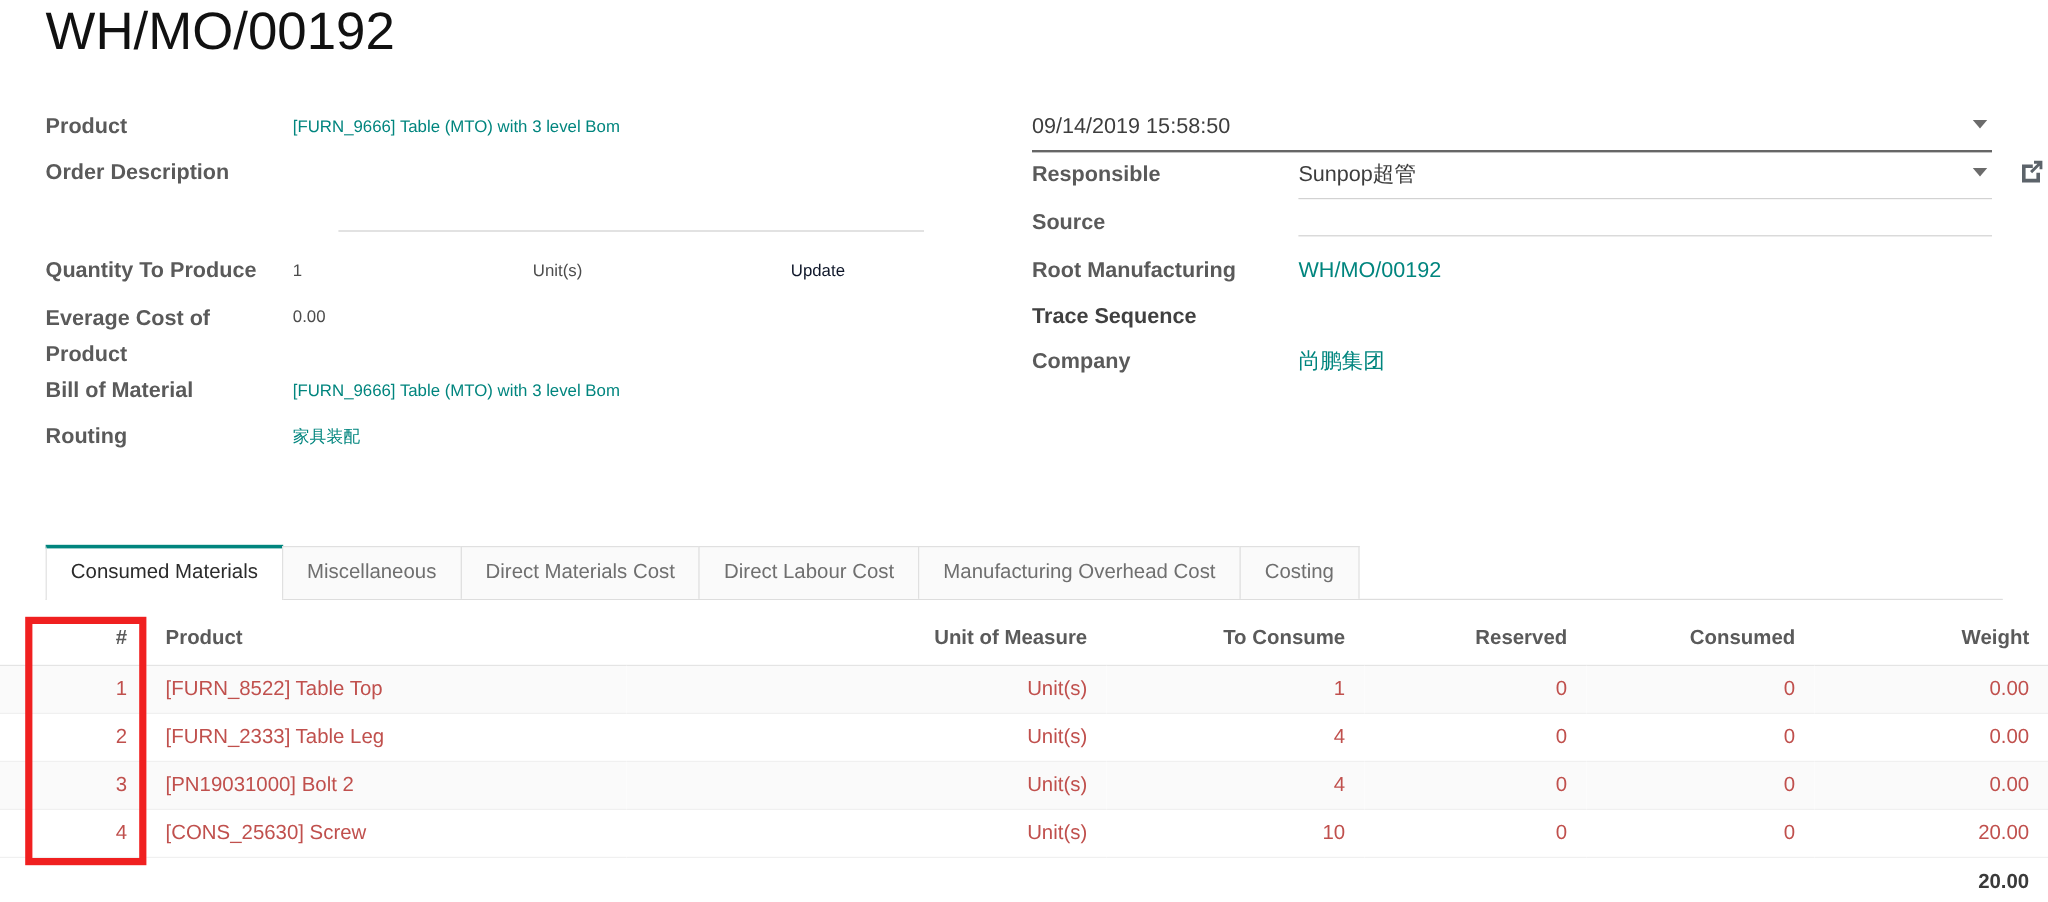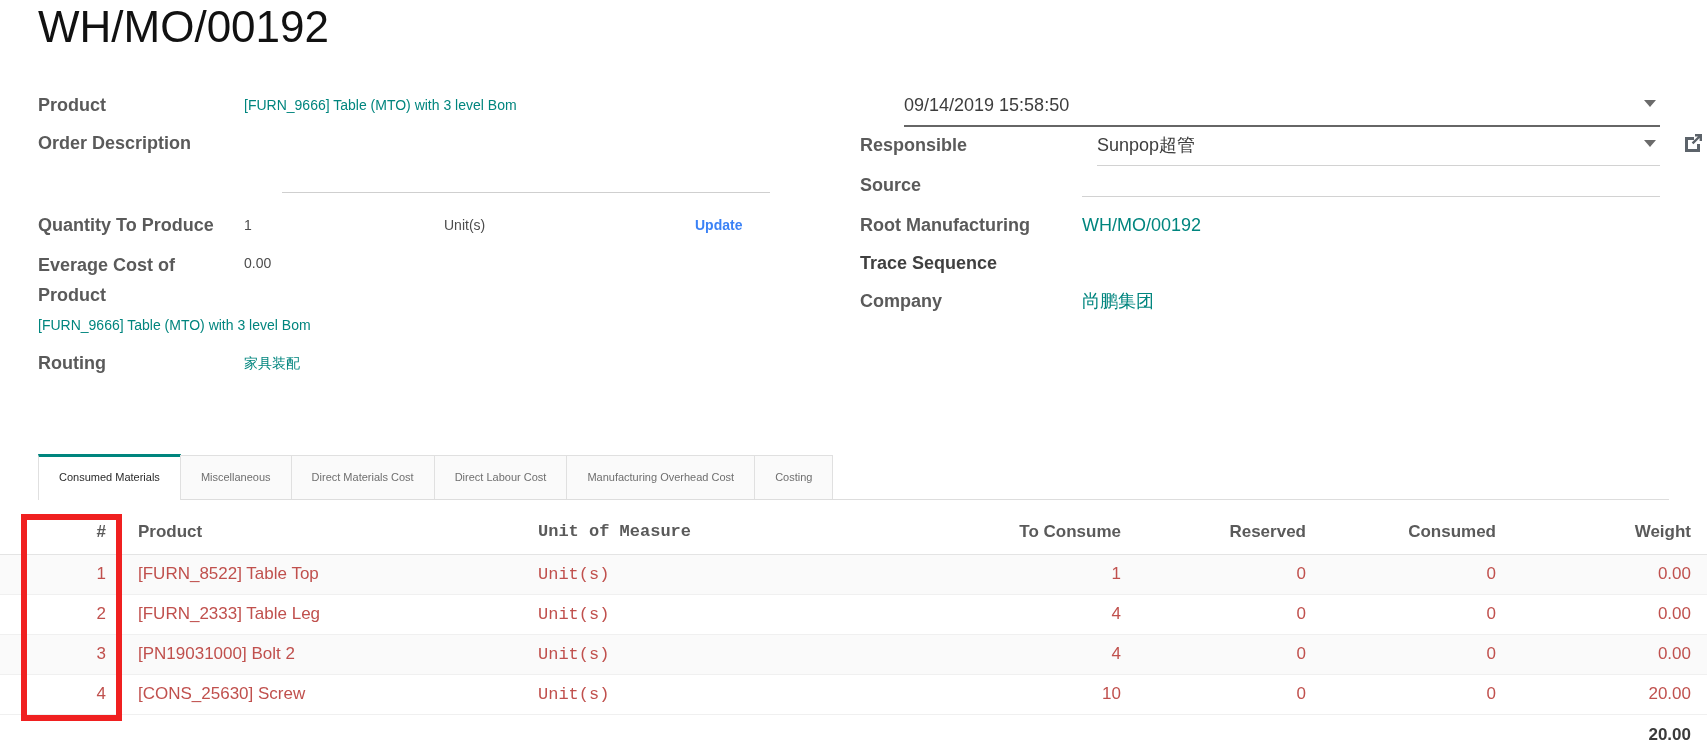"09/14/2019 15:58:50" .inp.focused { margin-left: 44px -> none }
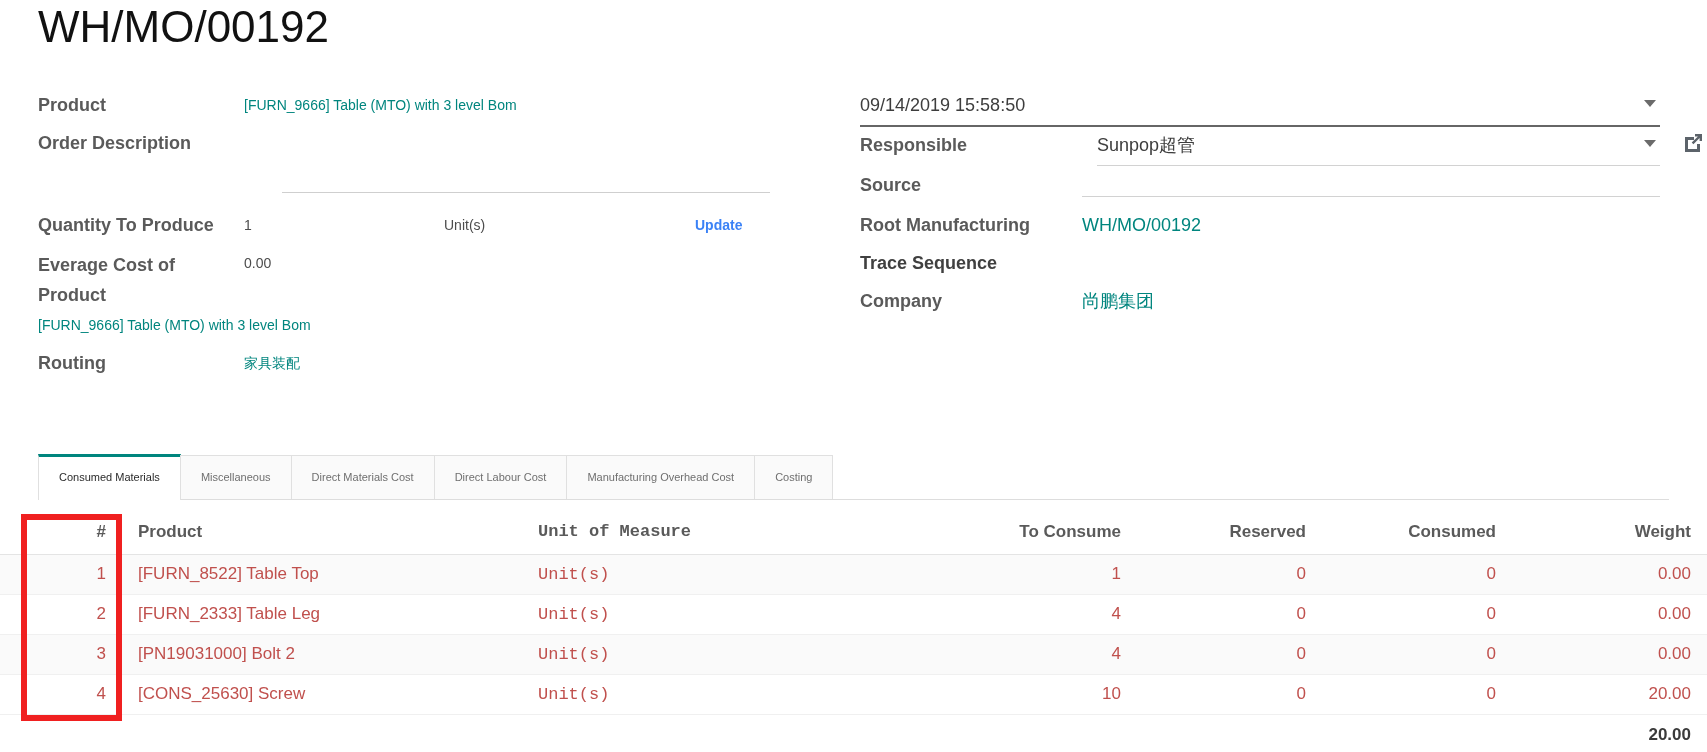"Responsible" div.frow { gap: 15px -> none }
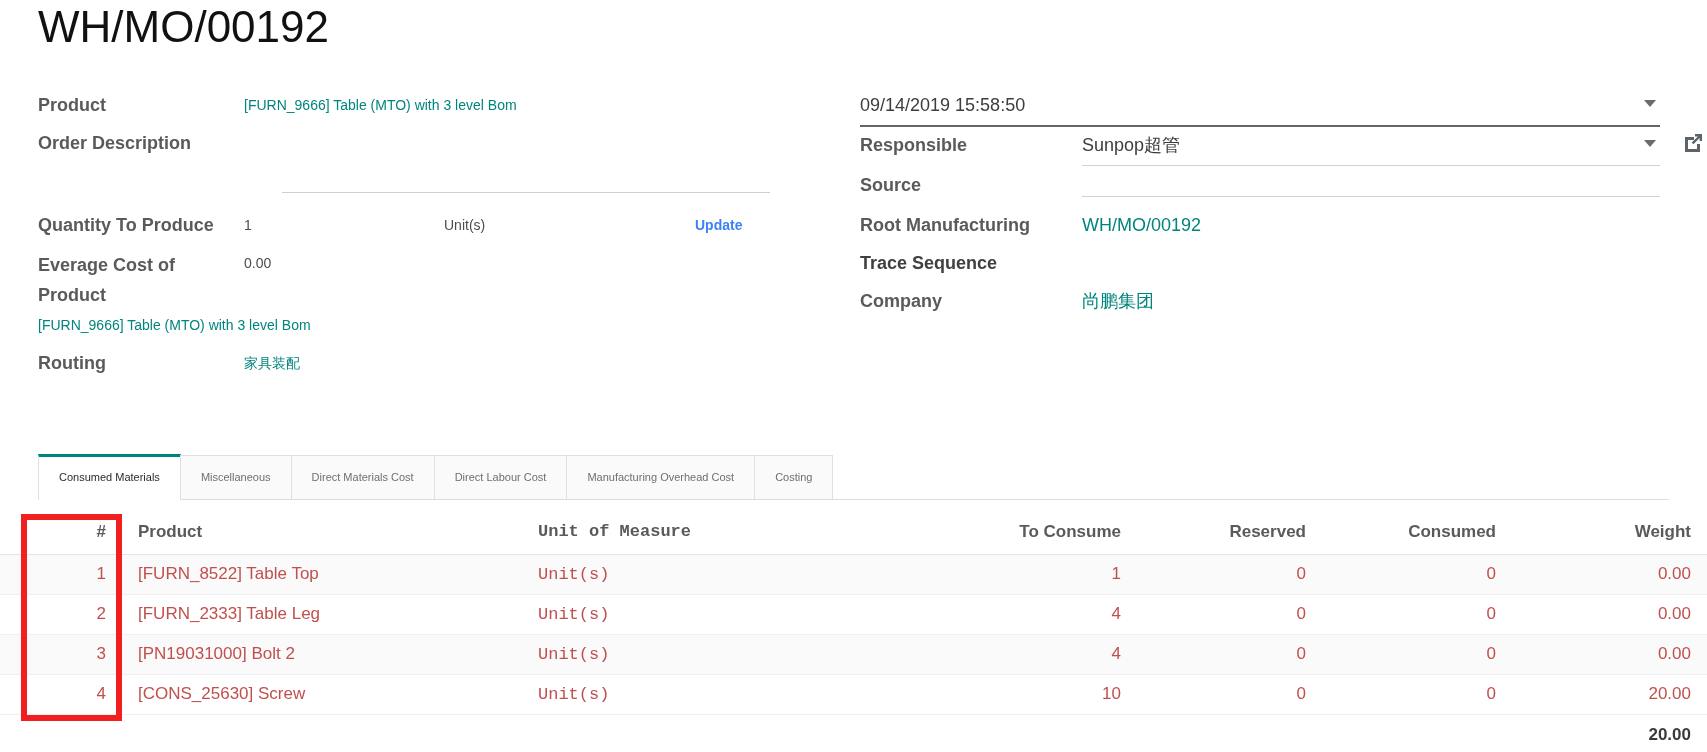"Update" .link-strong { color: #3b82f6 -> #0f172a; font-weight: bold -> normal; margin-left: 36px -> none }
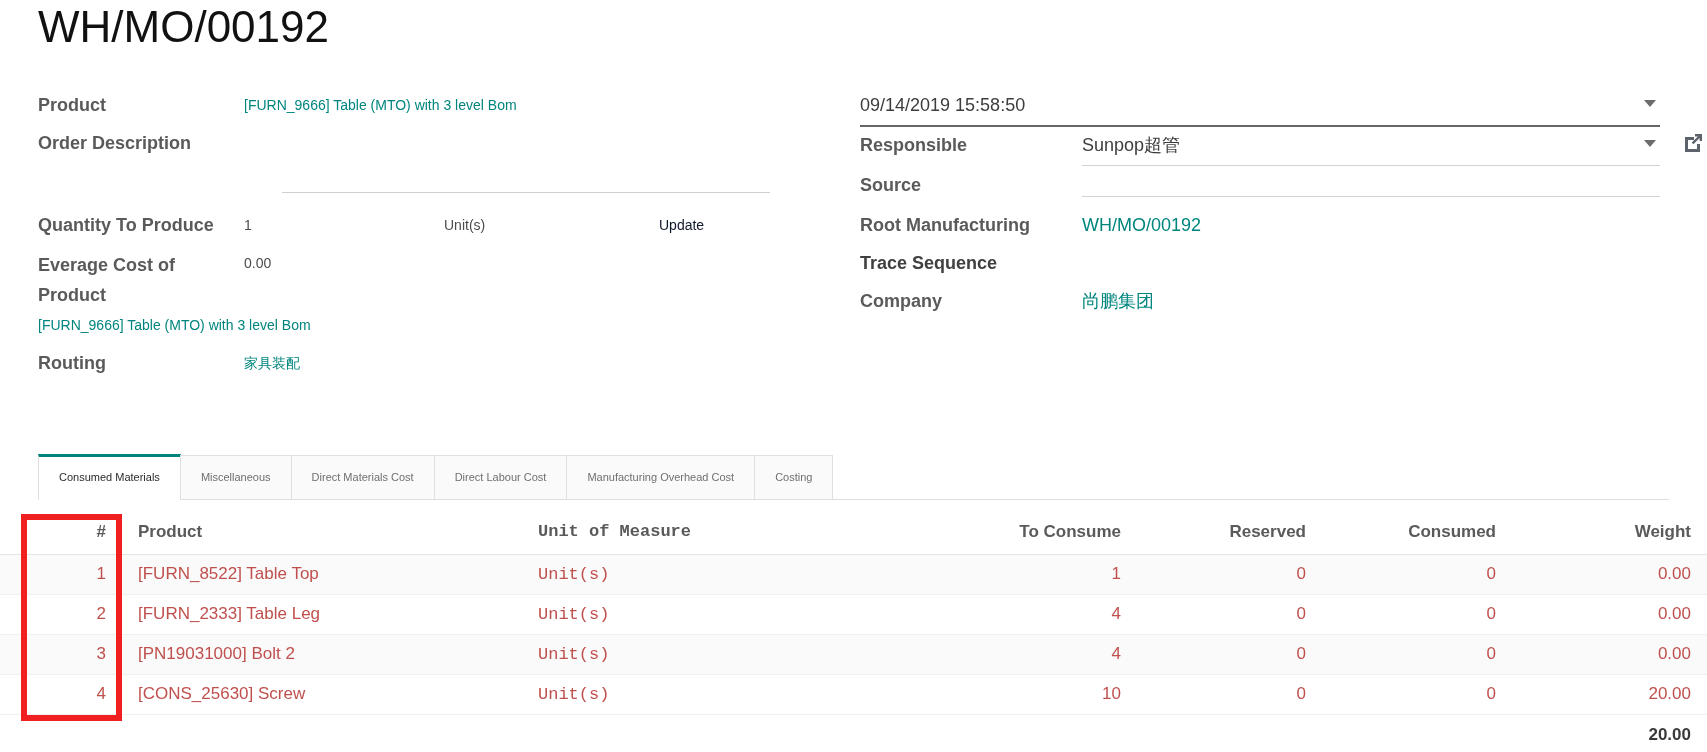"Bill of Material" div.flabel { html: none -> <div>Bill of Material</div> }
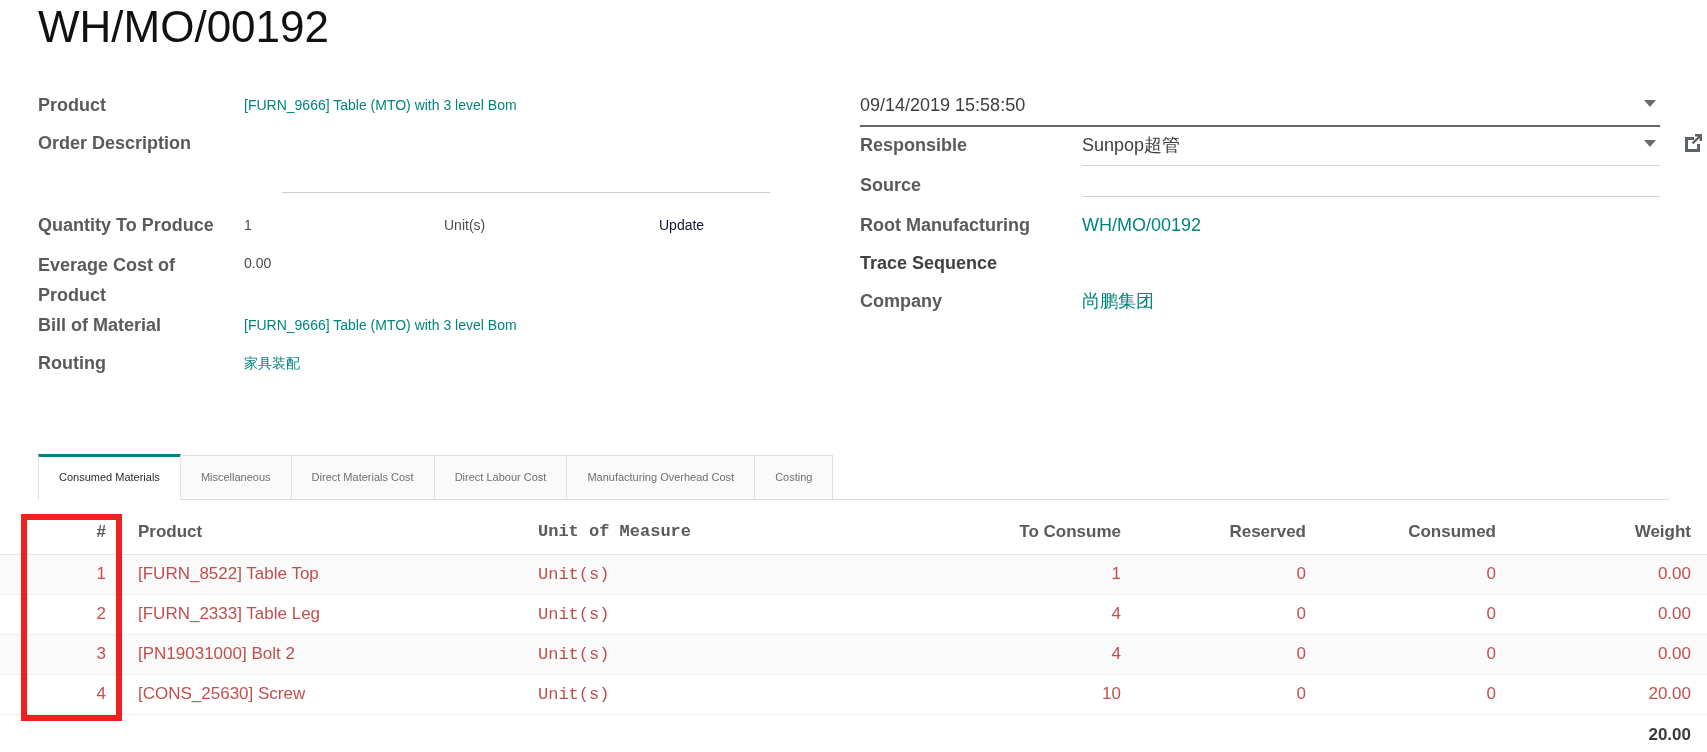"Consumed Materials" .tab { font-size: 11px -> 17px }
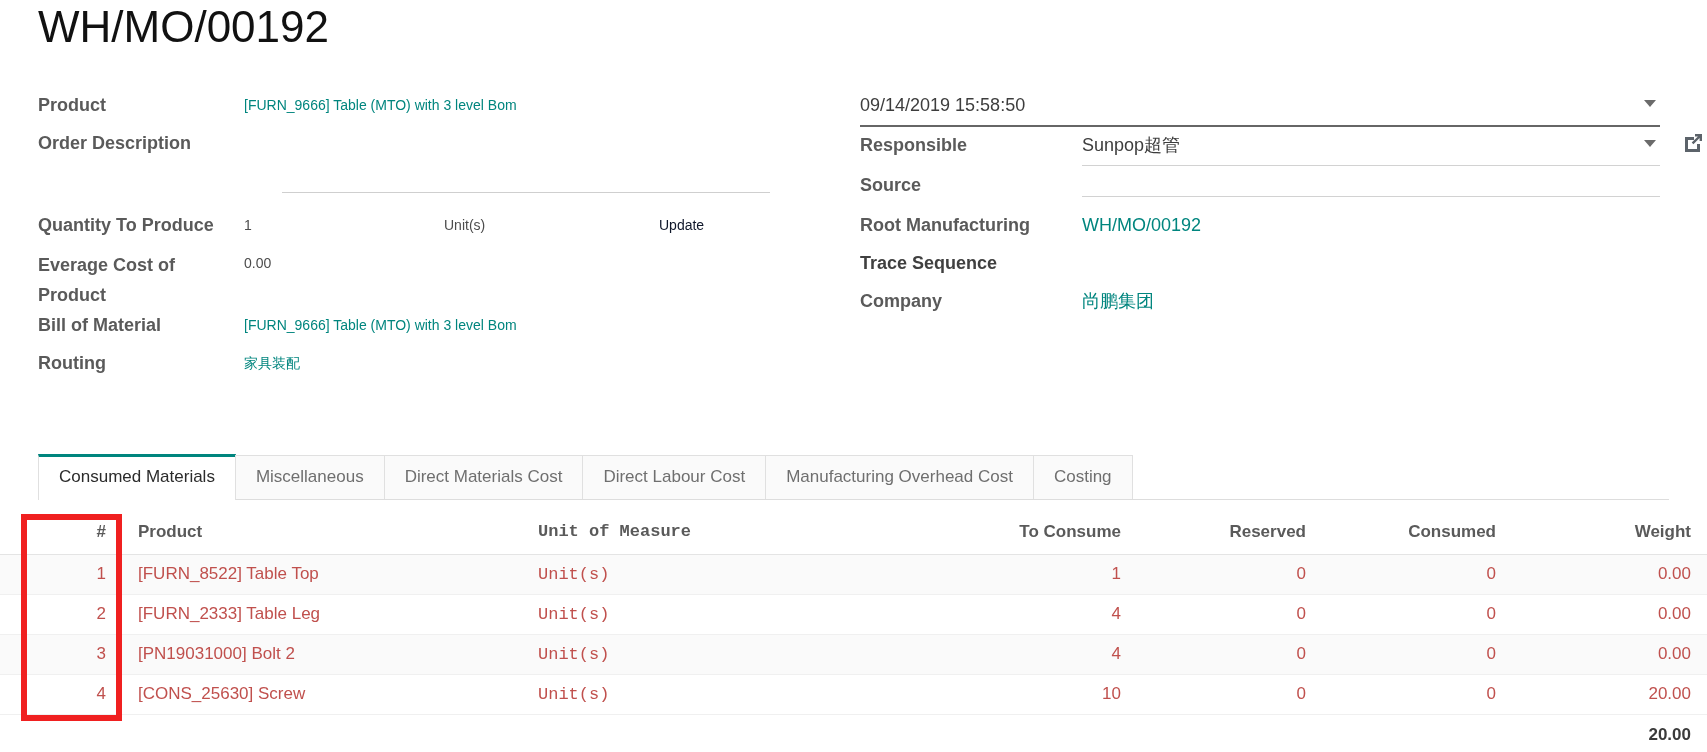"Unit of Measure" .c-uom { font-family: Liberation Mono, monospace -> none; text-align: left -> right }
